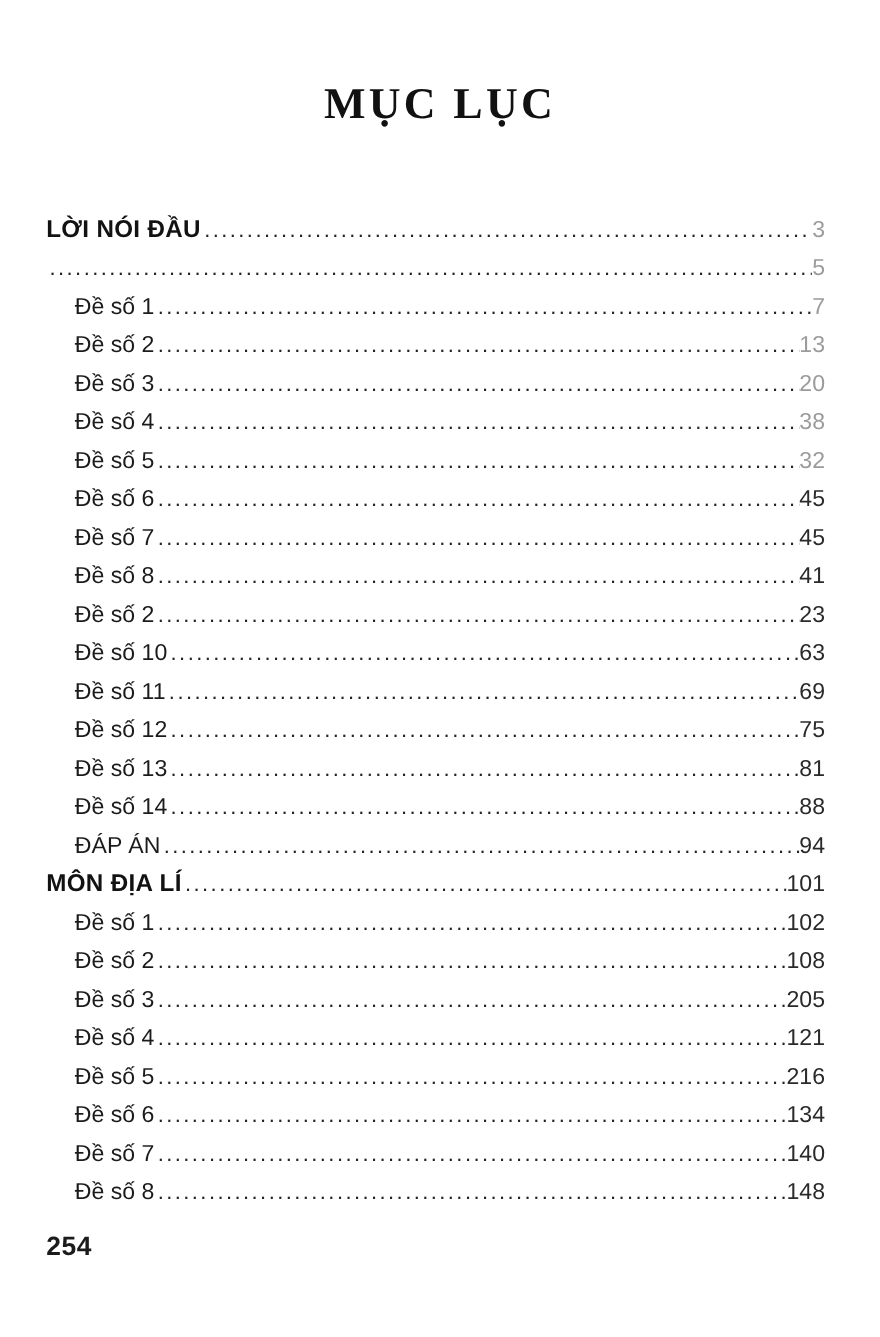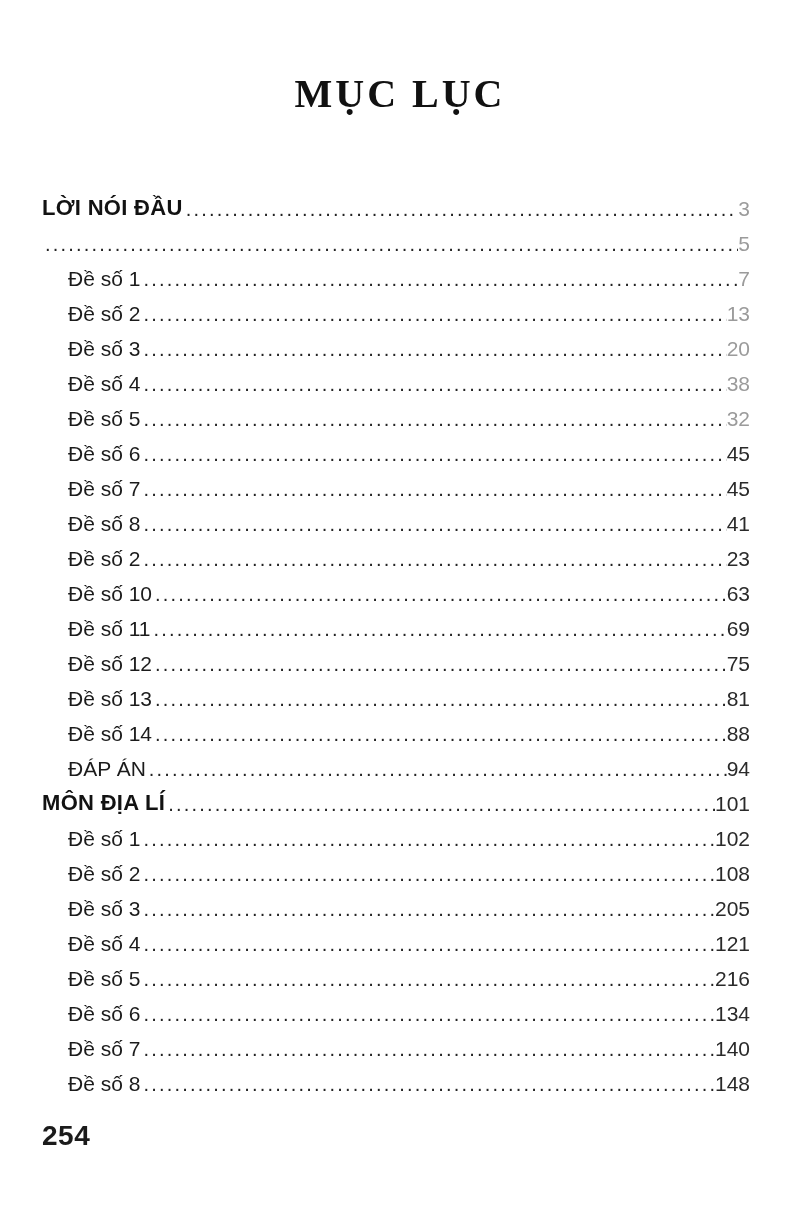"254" .folio { font-size: 28px -> 24px }
